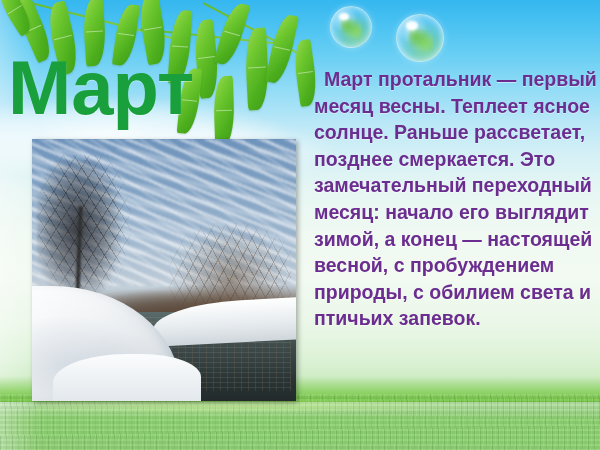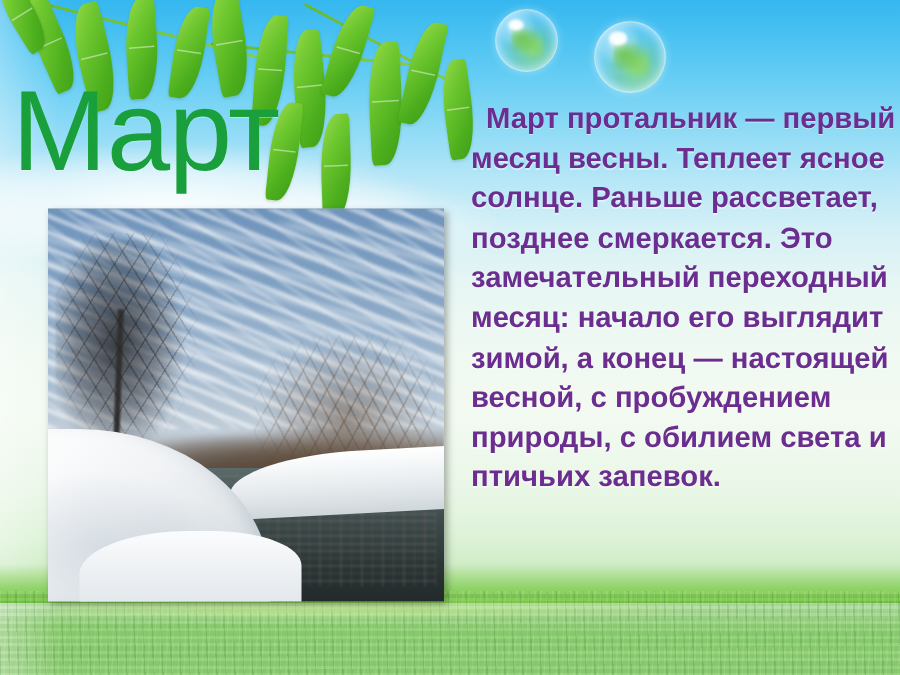"Март" .title { font-weight: normal -> bold }
